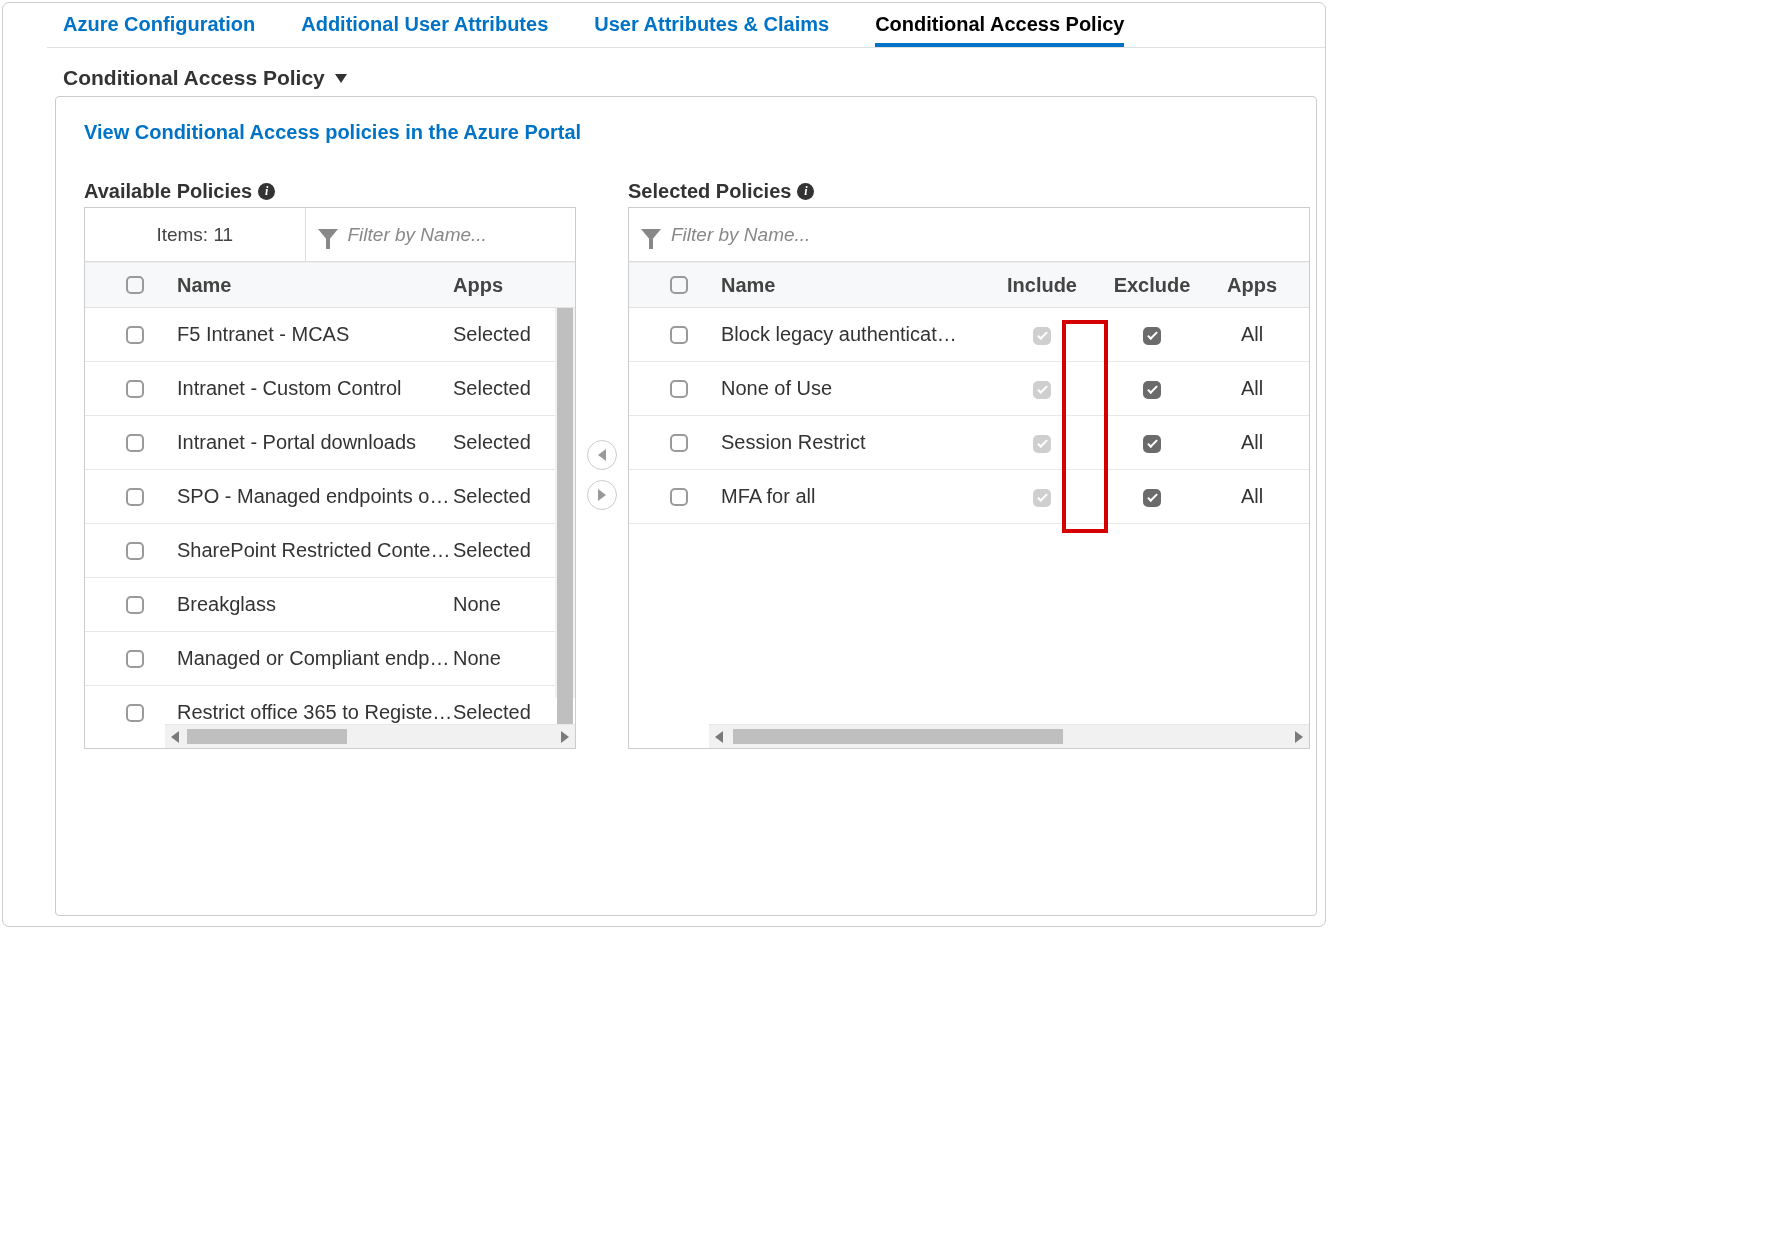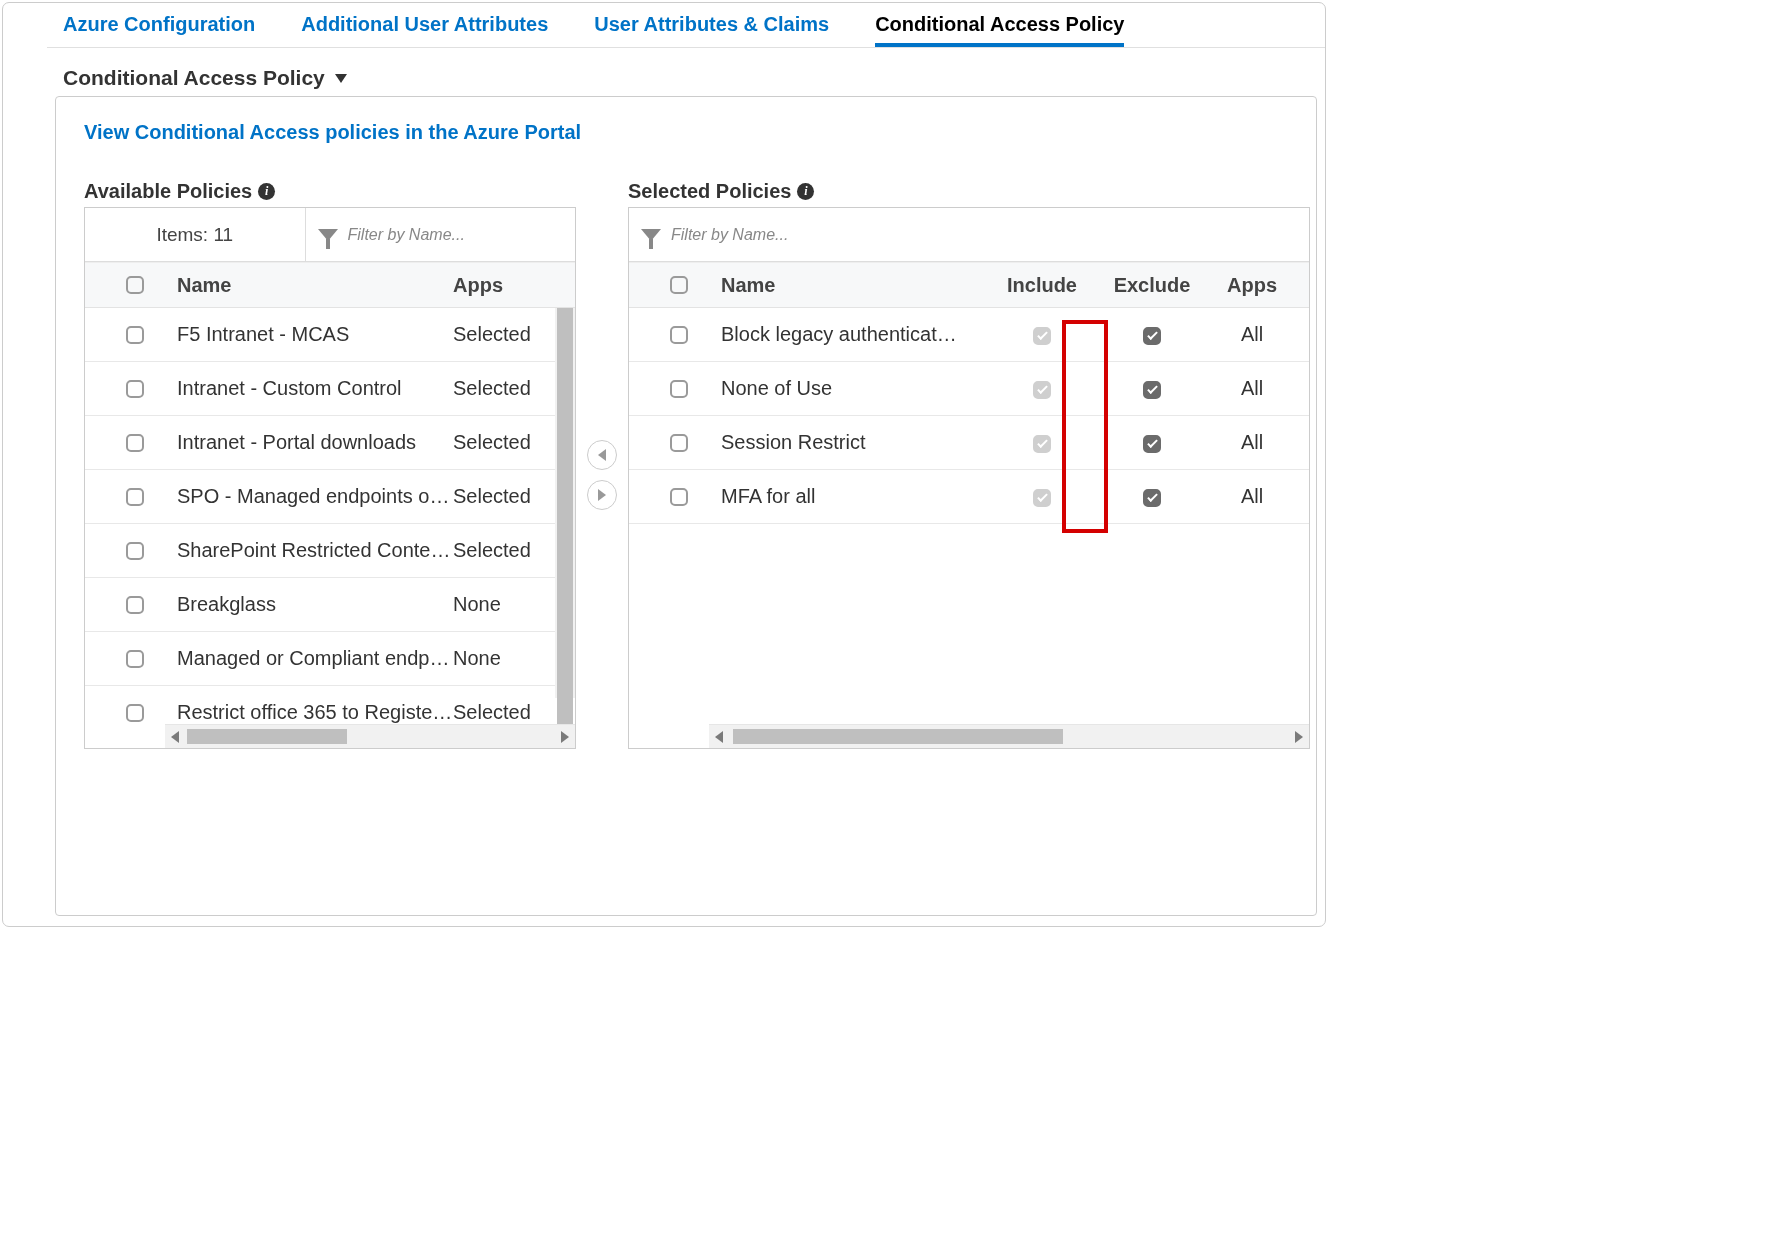"Filter by Name..." .filter-input { font-size: 16px -> 19px }
